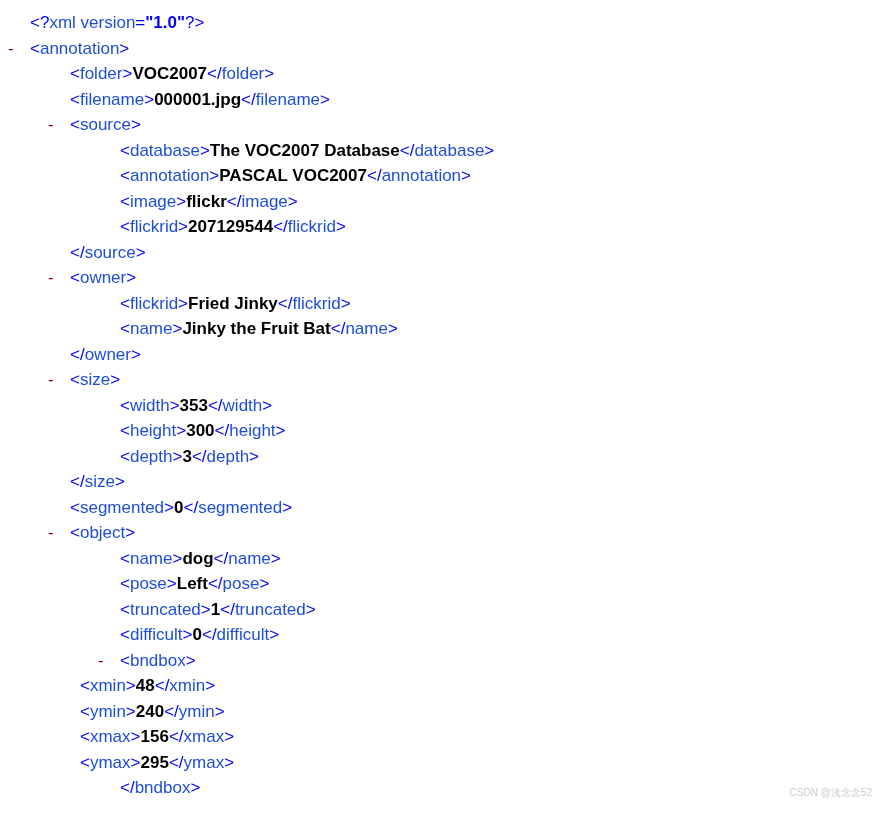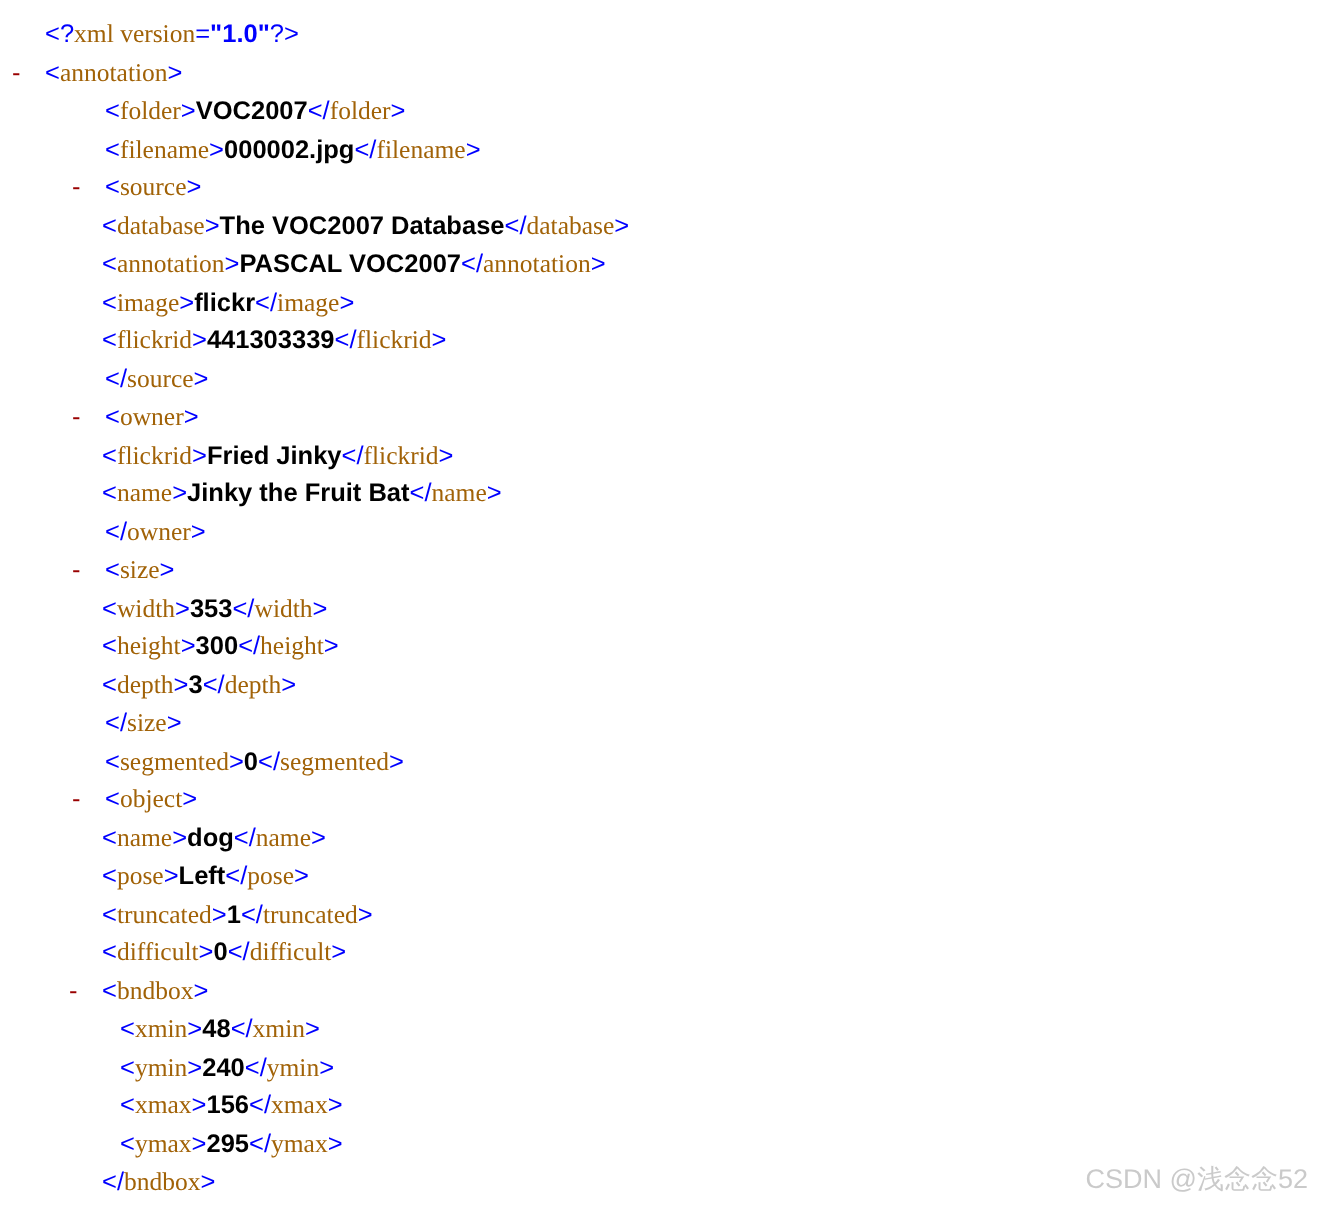"xml version" .attr { color: #a16207 -> #1d4ed8; font-family: Liberation Serif, serif -> none }
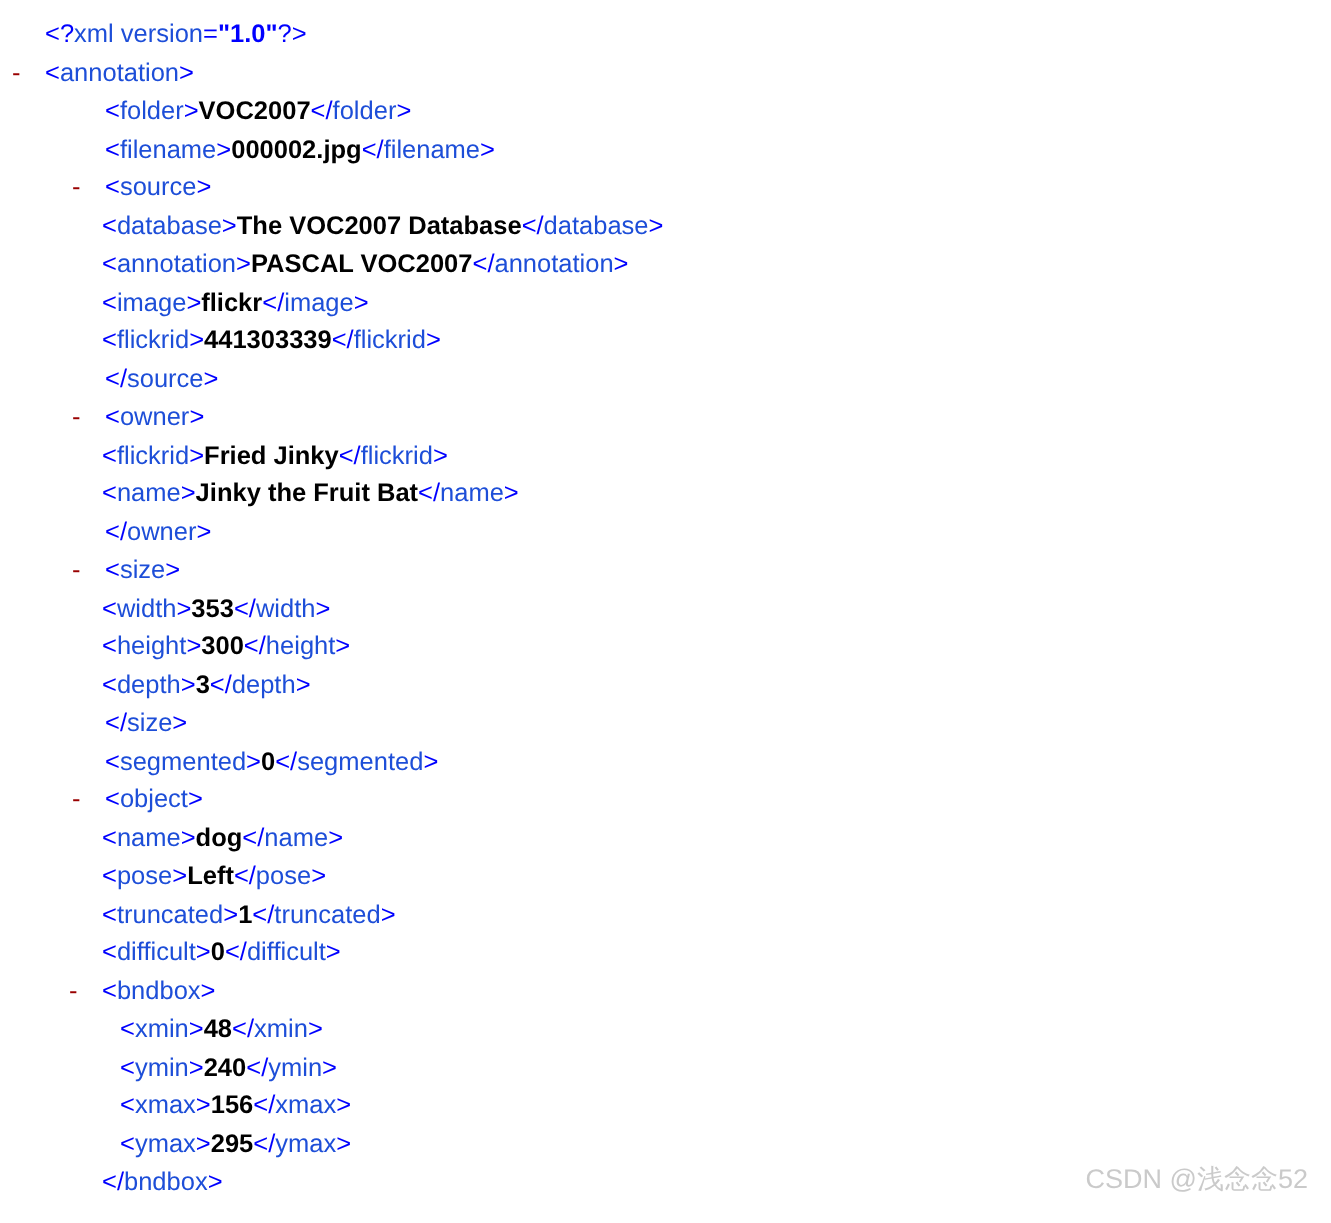"000002.jpg" span.val { text: 000002.jpg -> 000001.jpg }
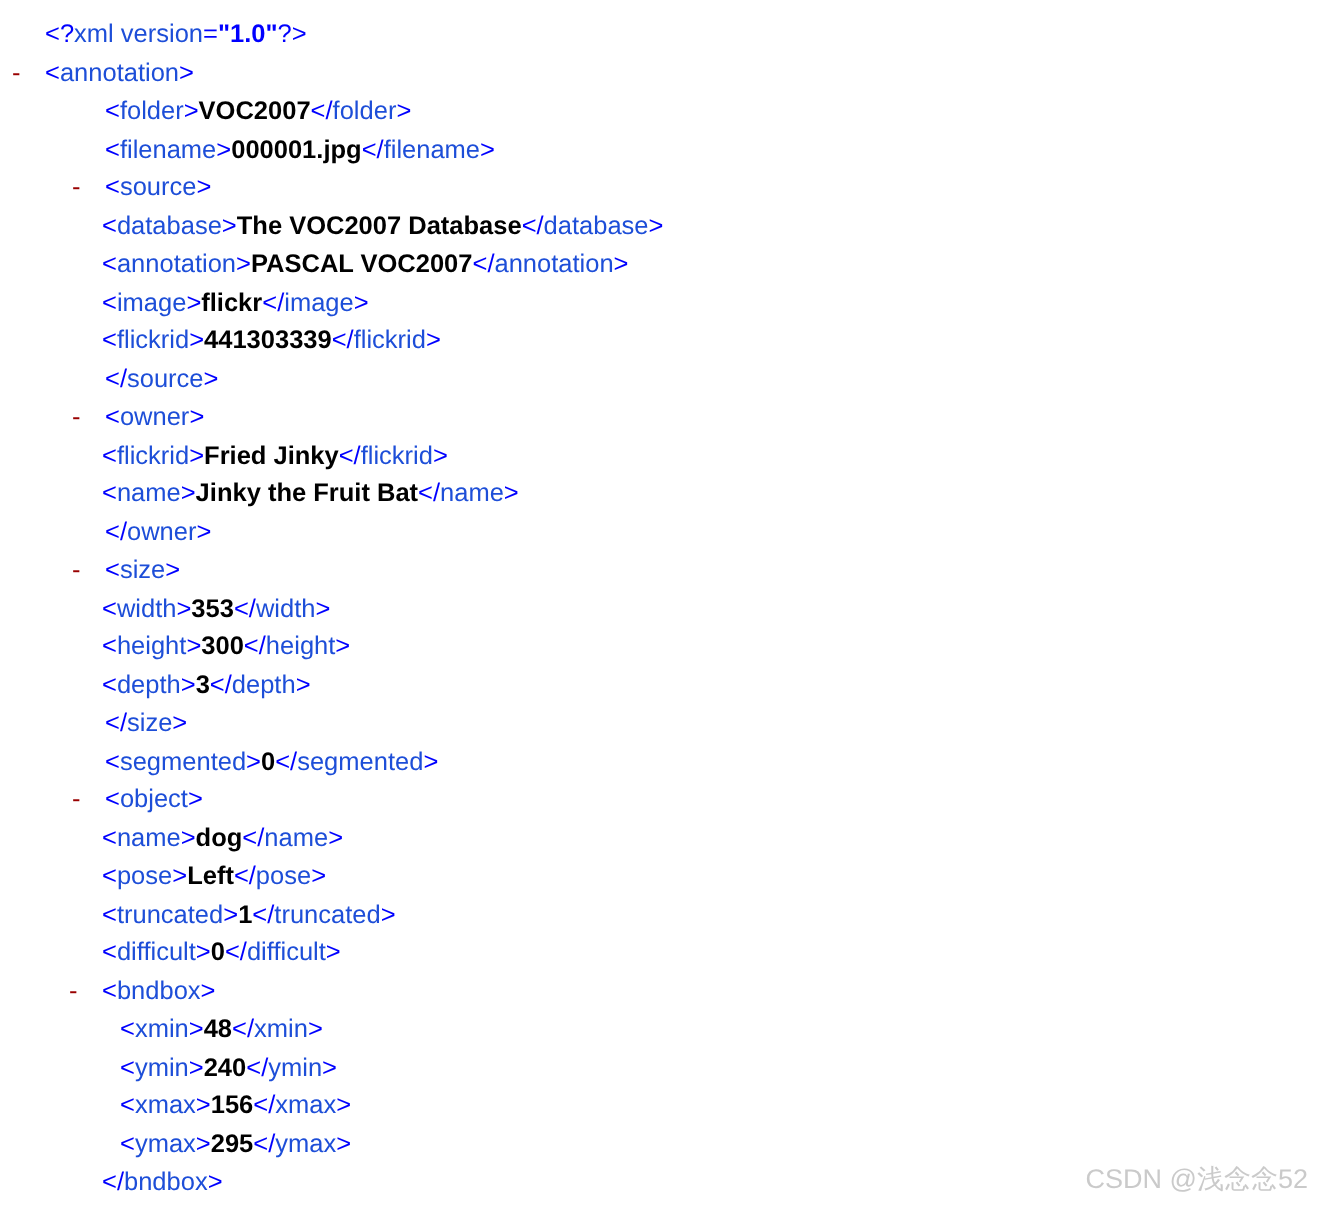"<database>The VOC2007" .ind2 { padding-left: 68px -> 120px }
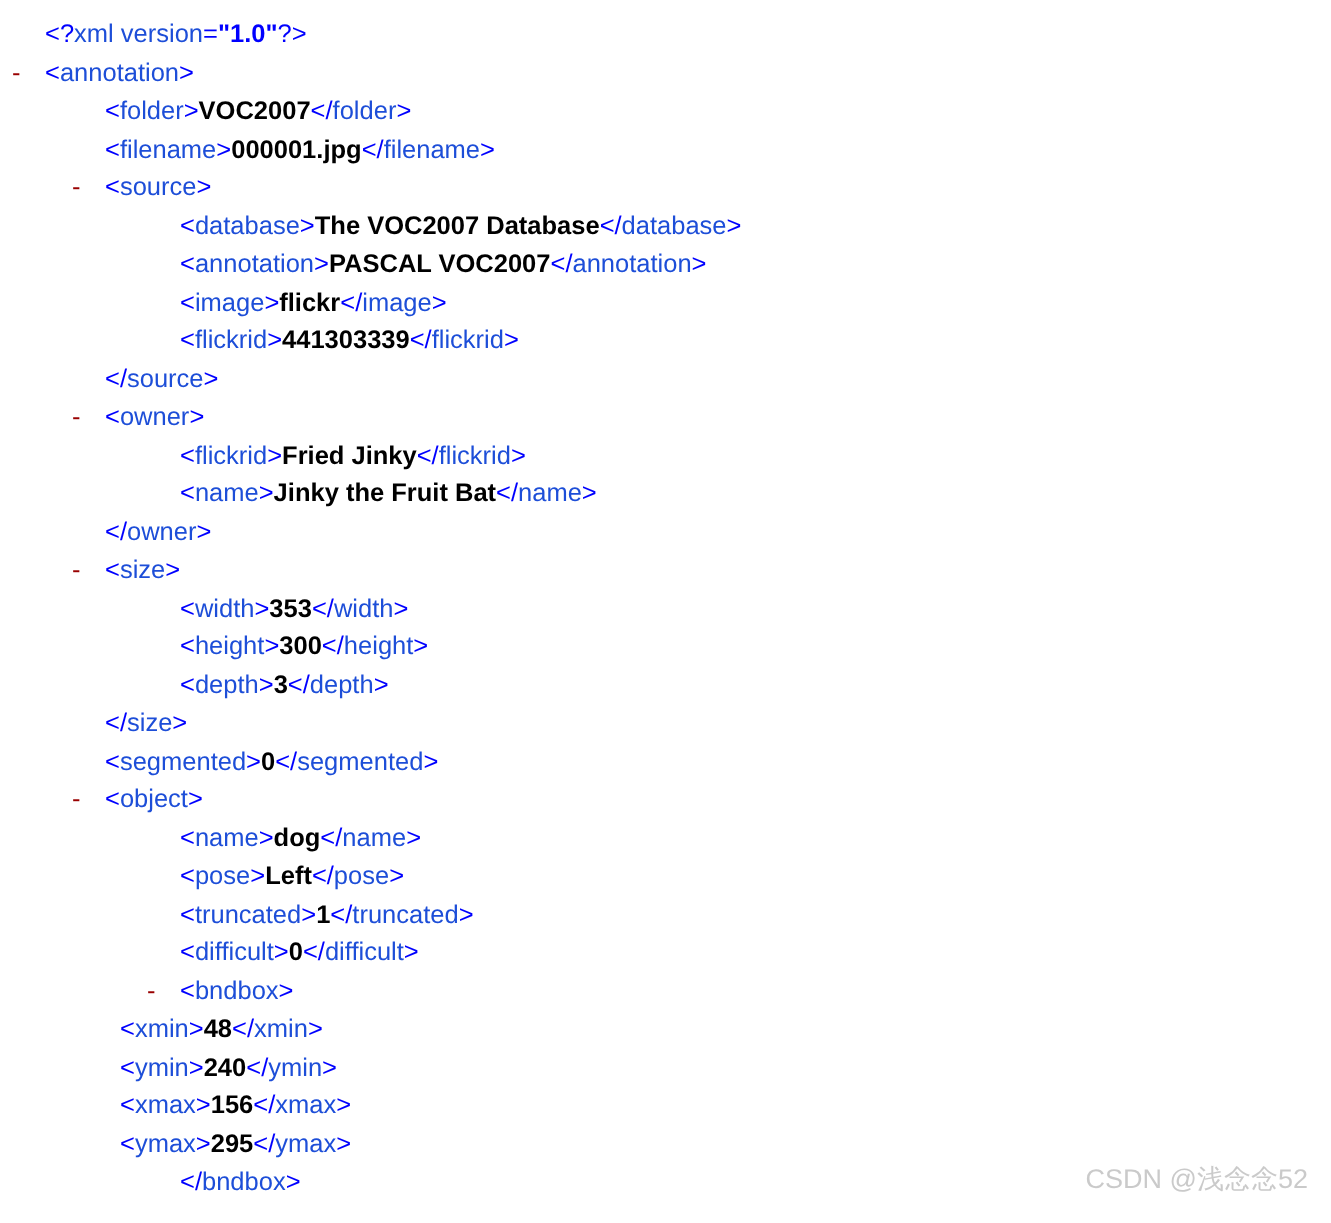"441303339" span.val { text: 441303339 -> 207129544 }
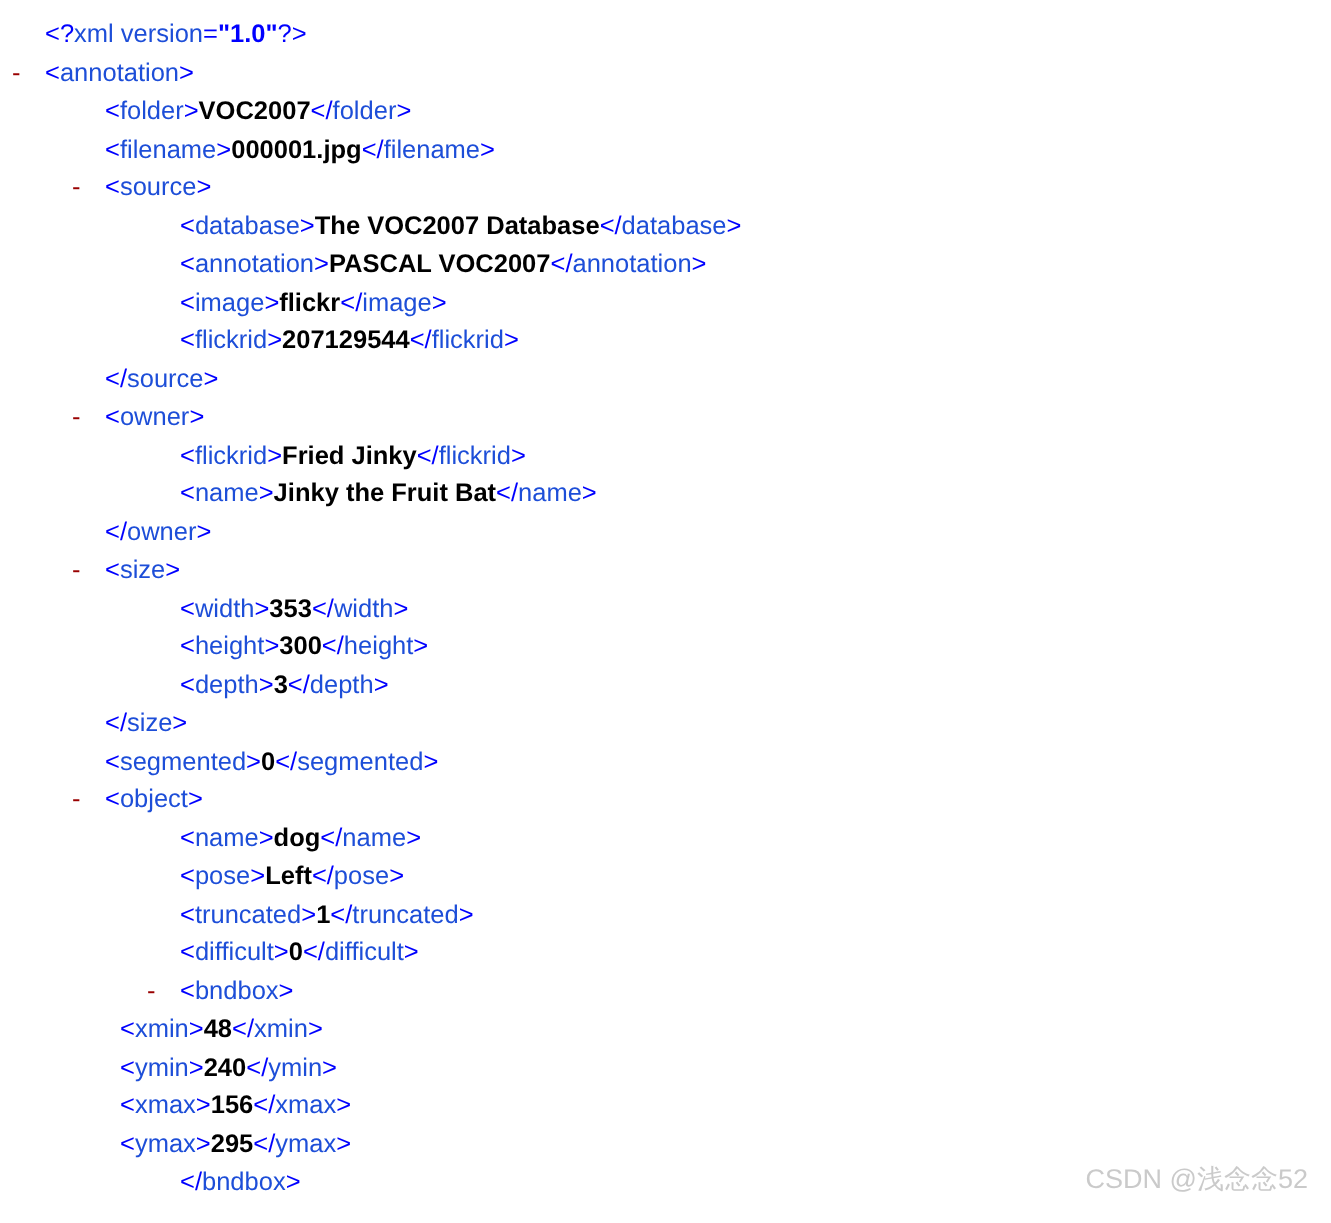"CSDN @浅念念52" .watermark { font-size: 18px -> 10px }
